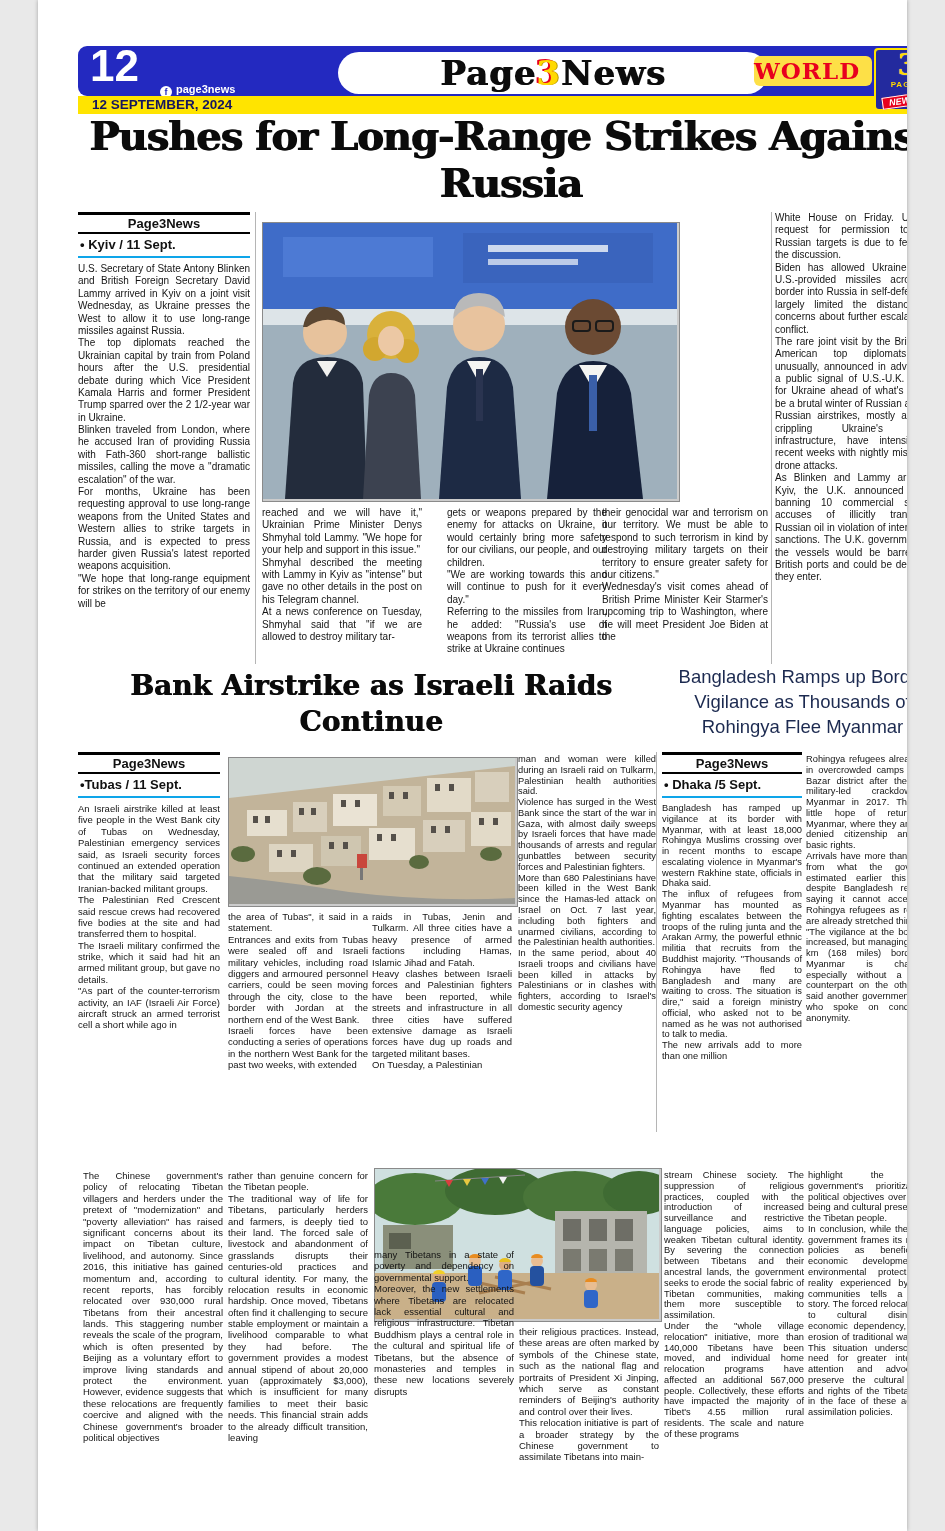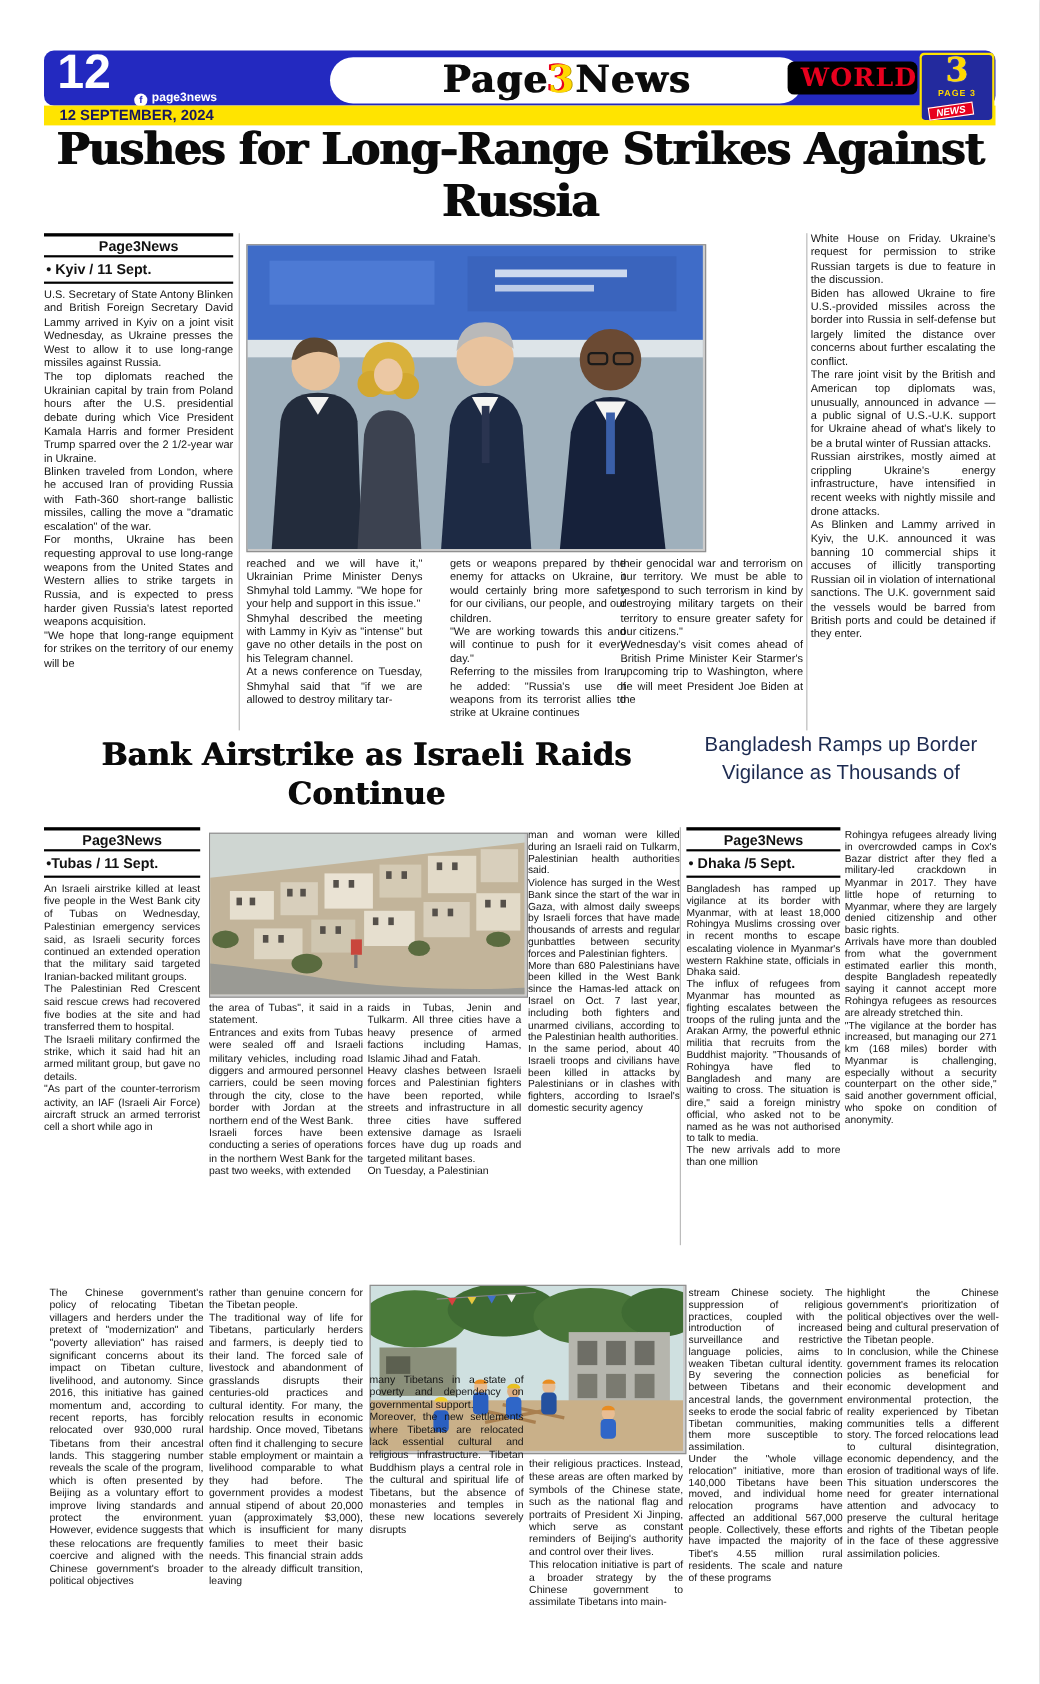"12" .page { width: 945px -> 869px }
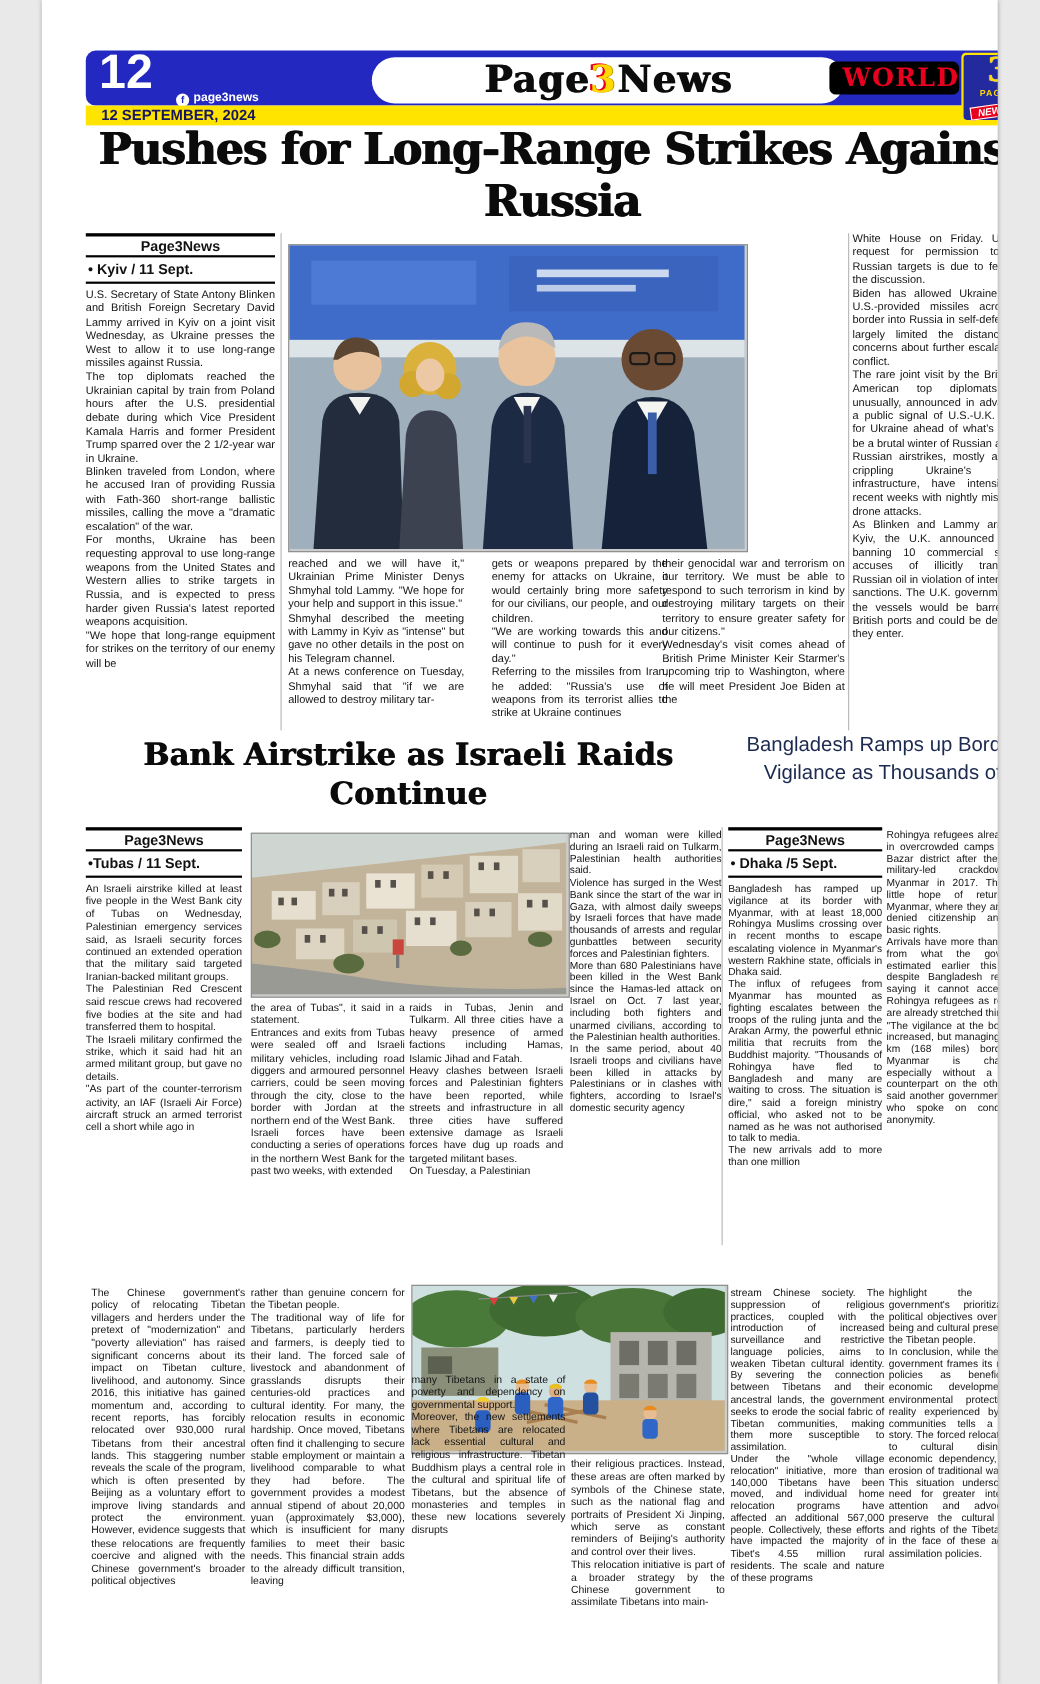"WORLD" .world-tag { background: #000000 -> #fde047; text-align: right -> left }
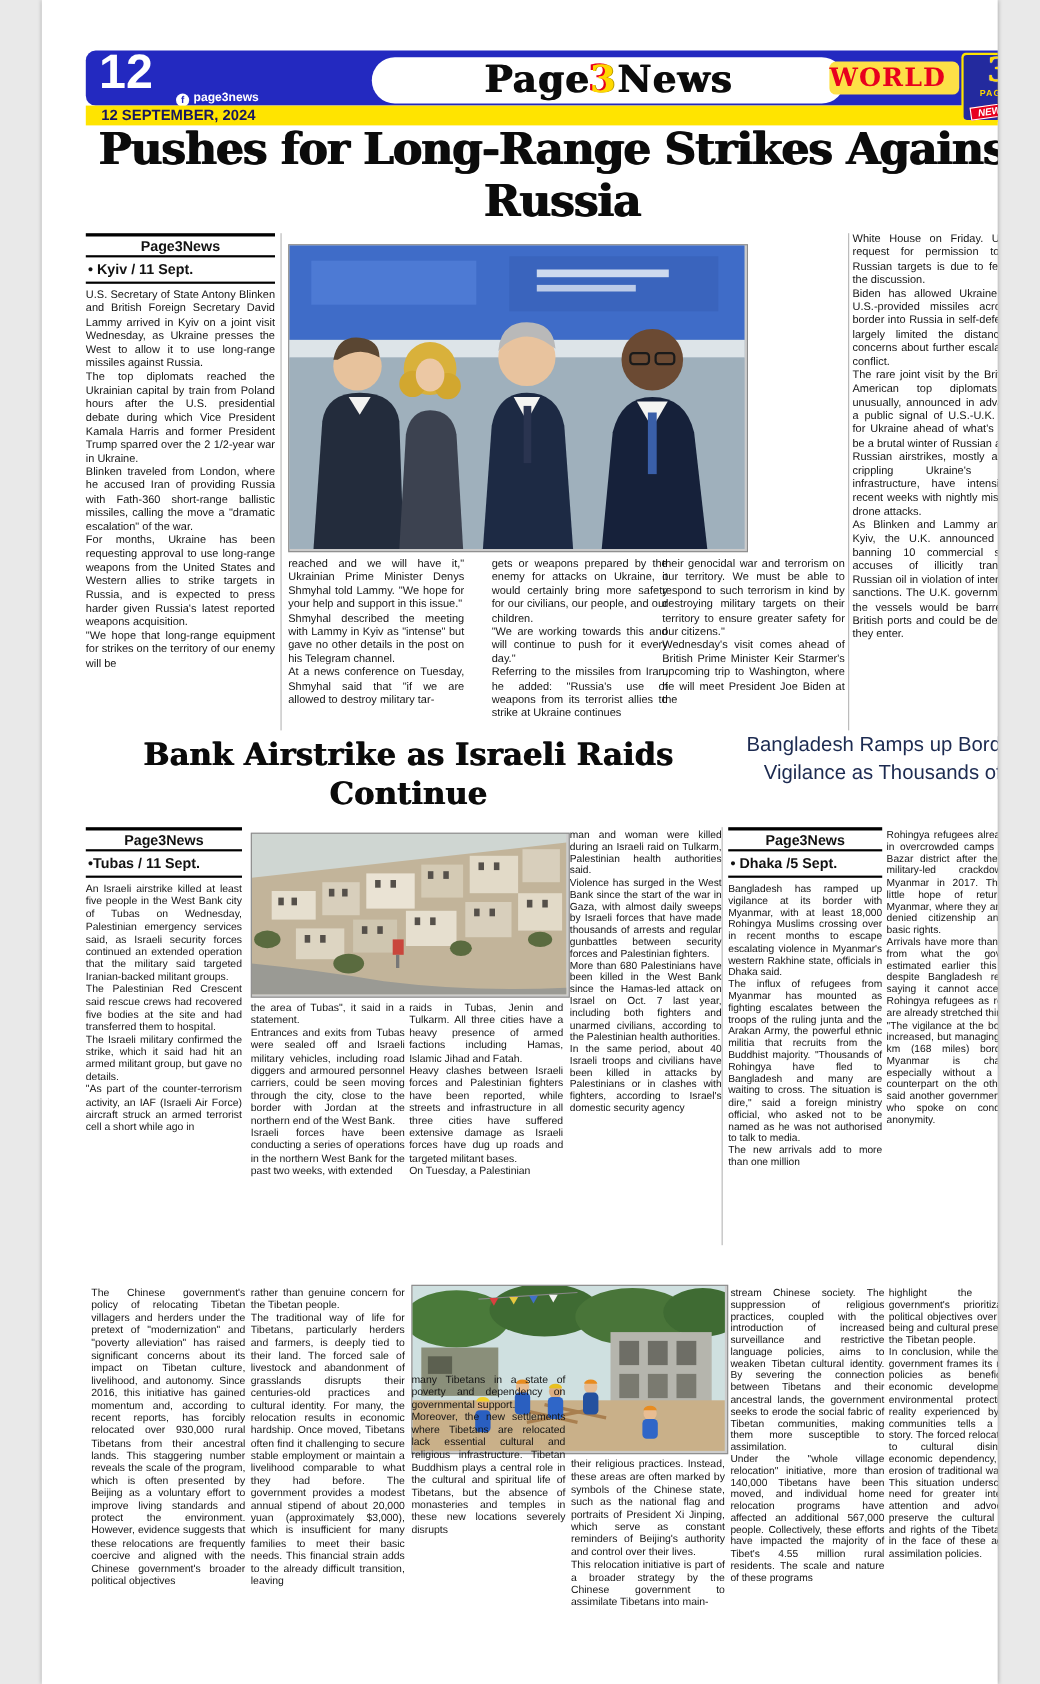"• Kyiv / 11 Sept." .byline .place { border-bottom: 2px solid #000000 -> 2px solid #0ea5e9 }
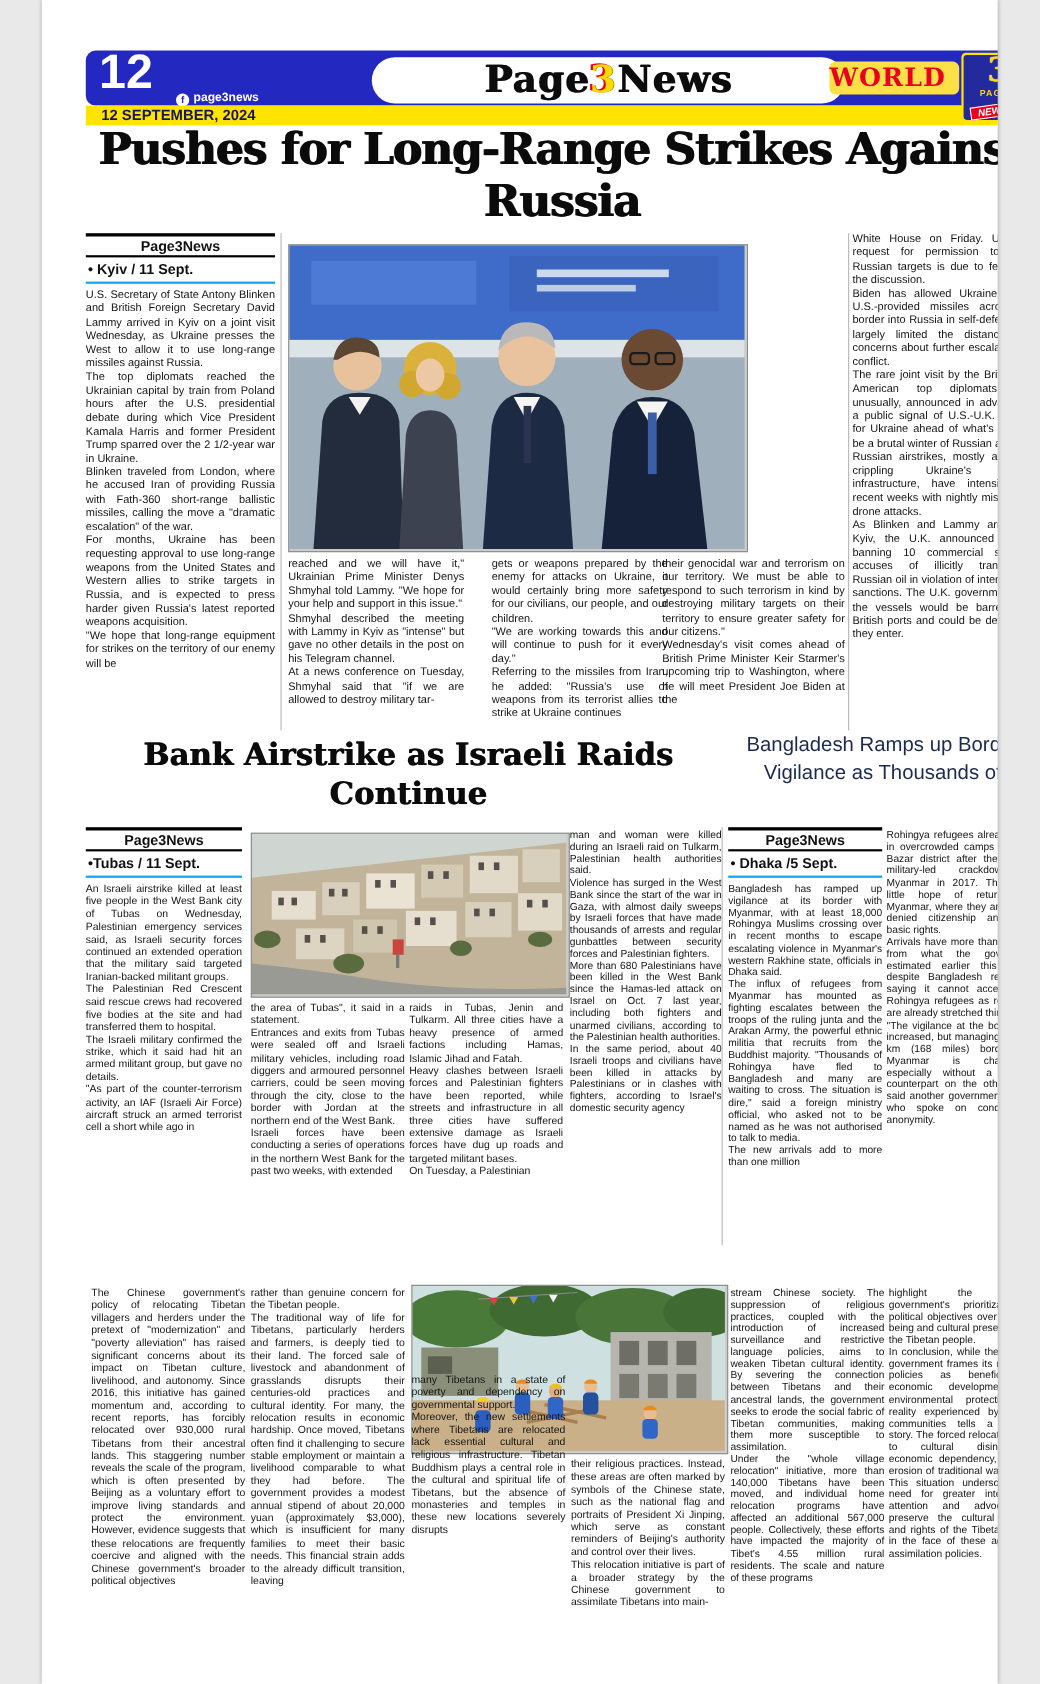"Rohingya Flee Myanmar" div { html: none -> <div>Rohingya Flee Myanmar</div> }
